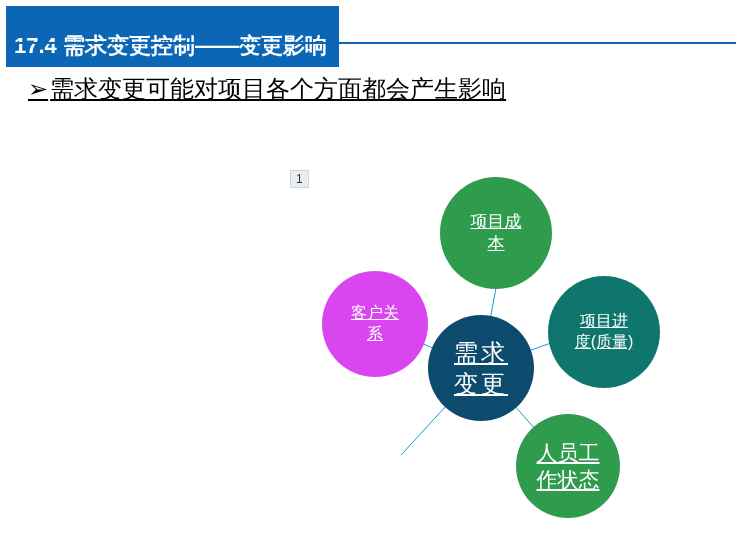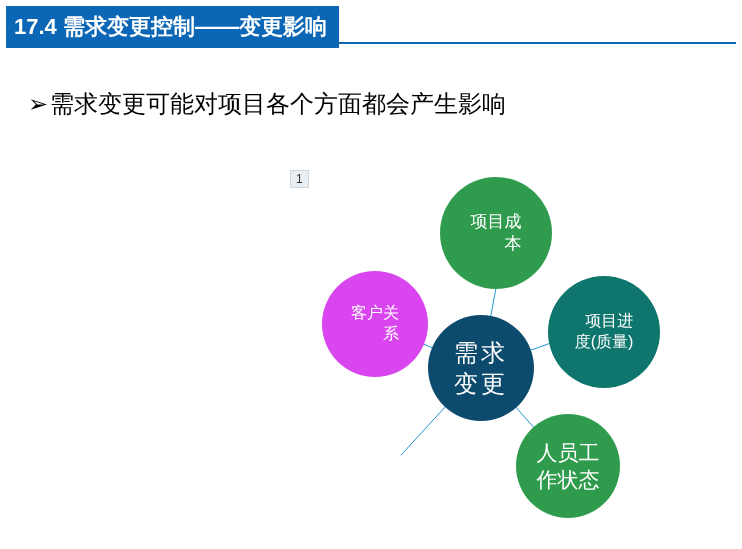"17.4 需求变更控制——变更影响" .title-bar { padding: 4px 12px 6px 8px -> 23px 12px 6px 8px }
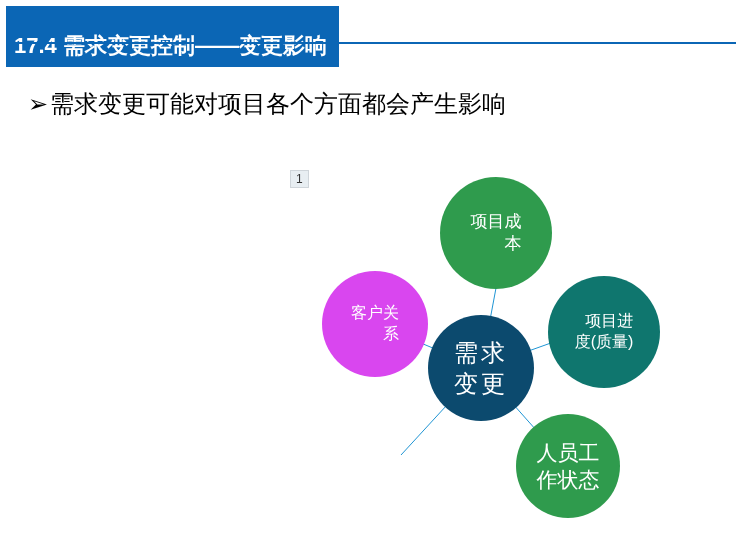"➢需求变更可能对项目各个方面都会产生影响" .bullet-line { text-decoration: none -> underline; top: 88px -> 73px }
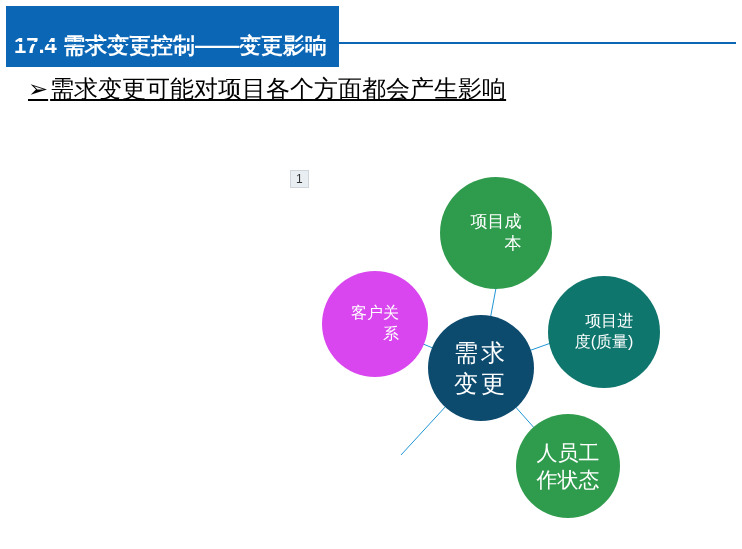"项目成" .circle { text-align: right -> center; text-decoration: none -> underline }
